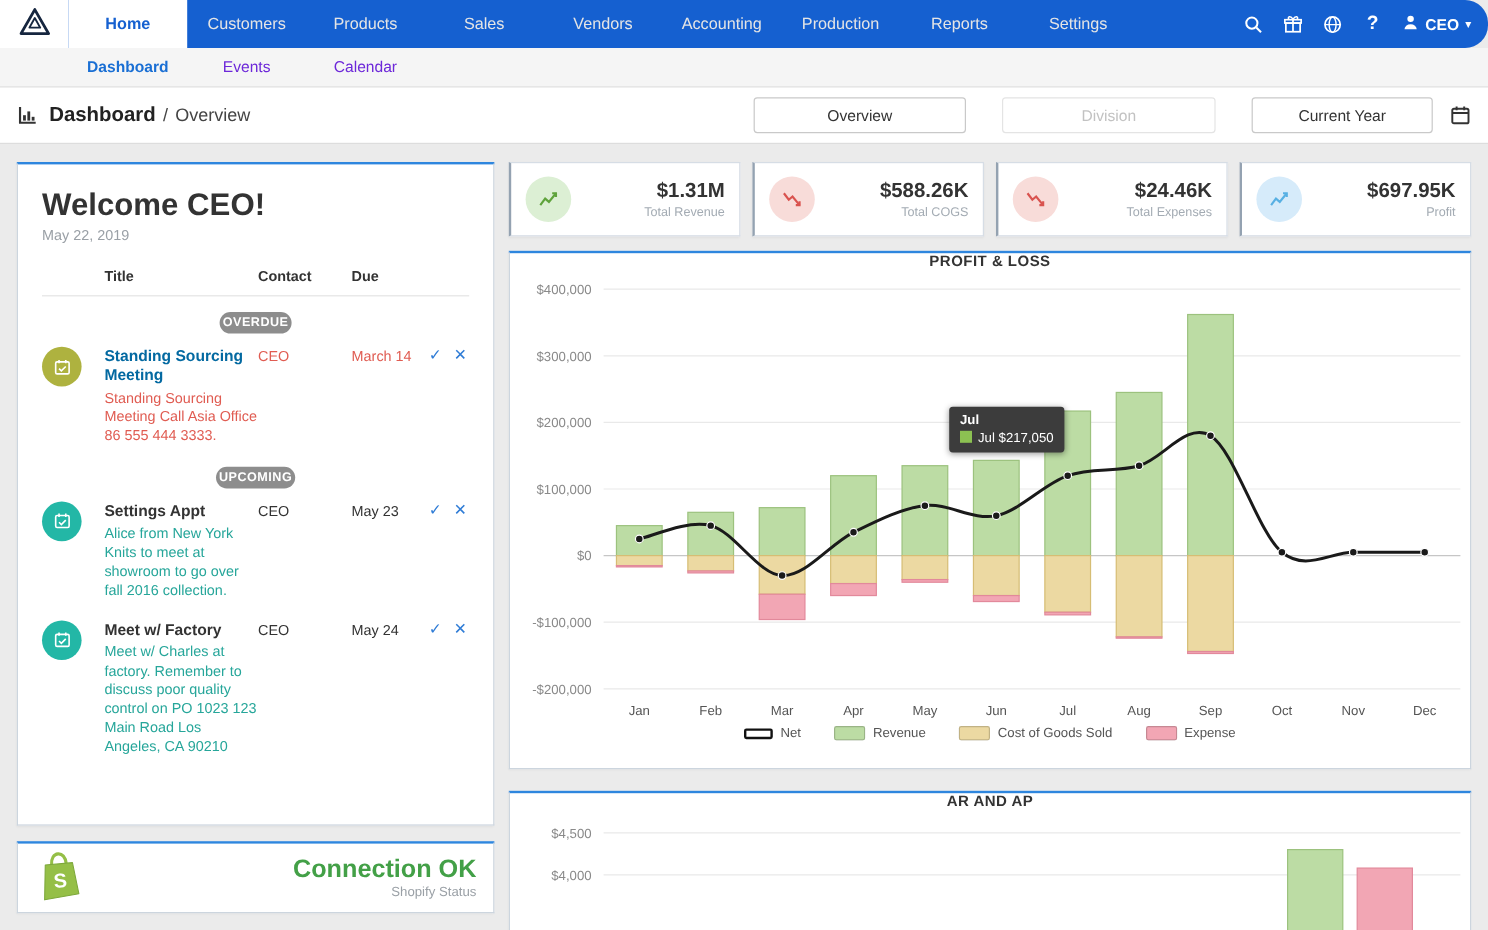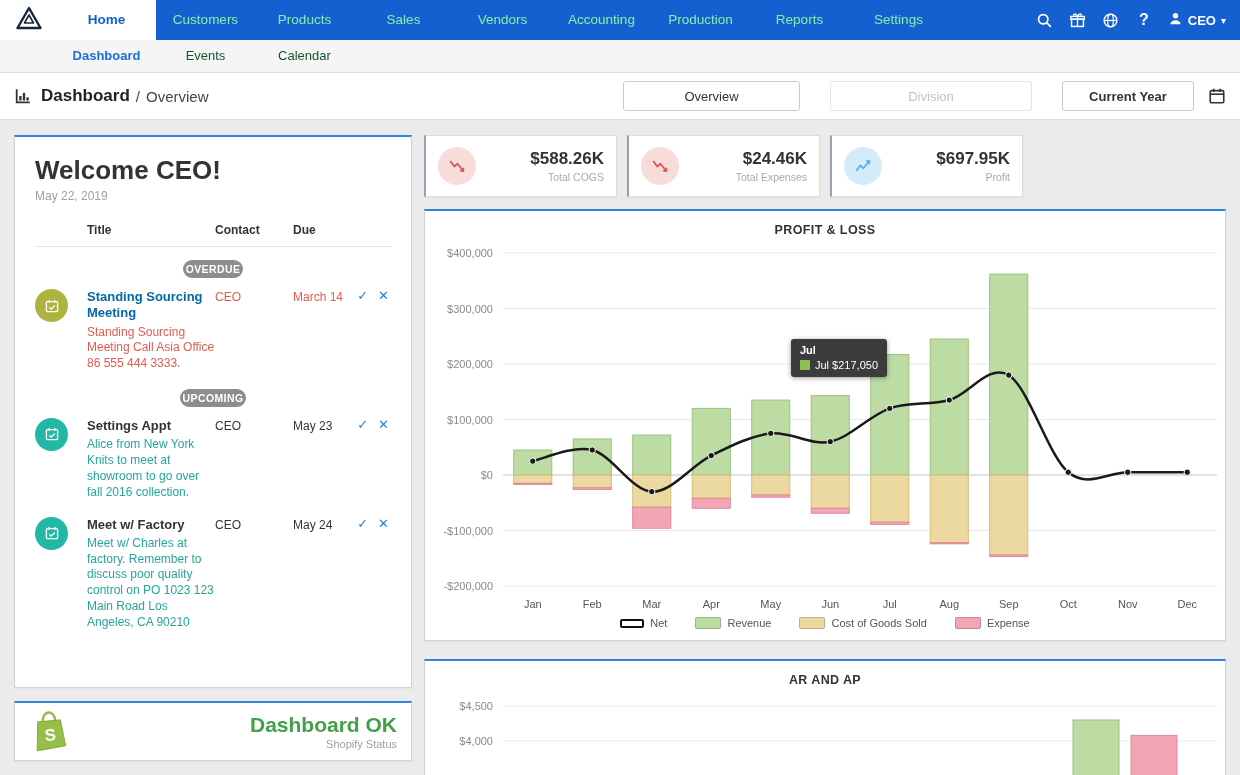"Home" .topnav { border-radius: none -> 19px }
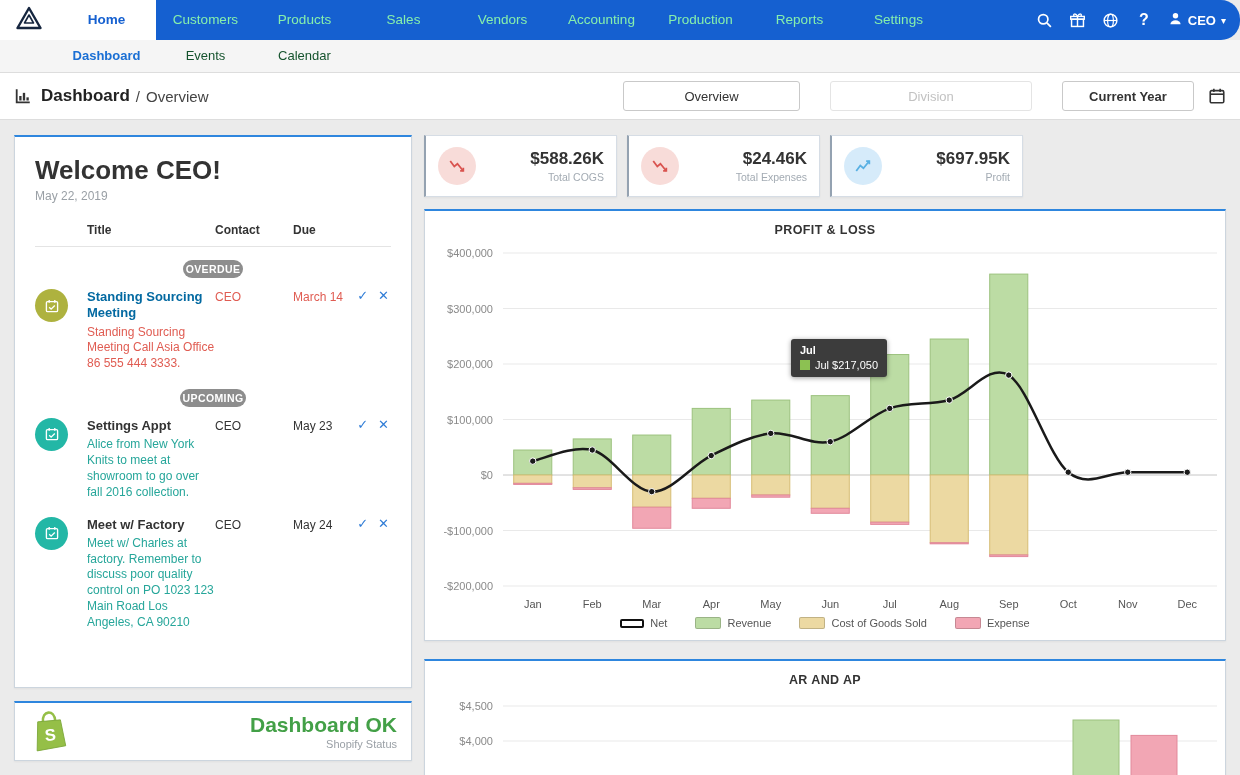"Customers" .nav-item { color: #86efac -> #e5e5e5 }
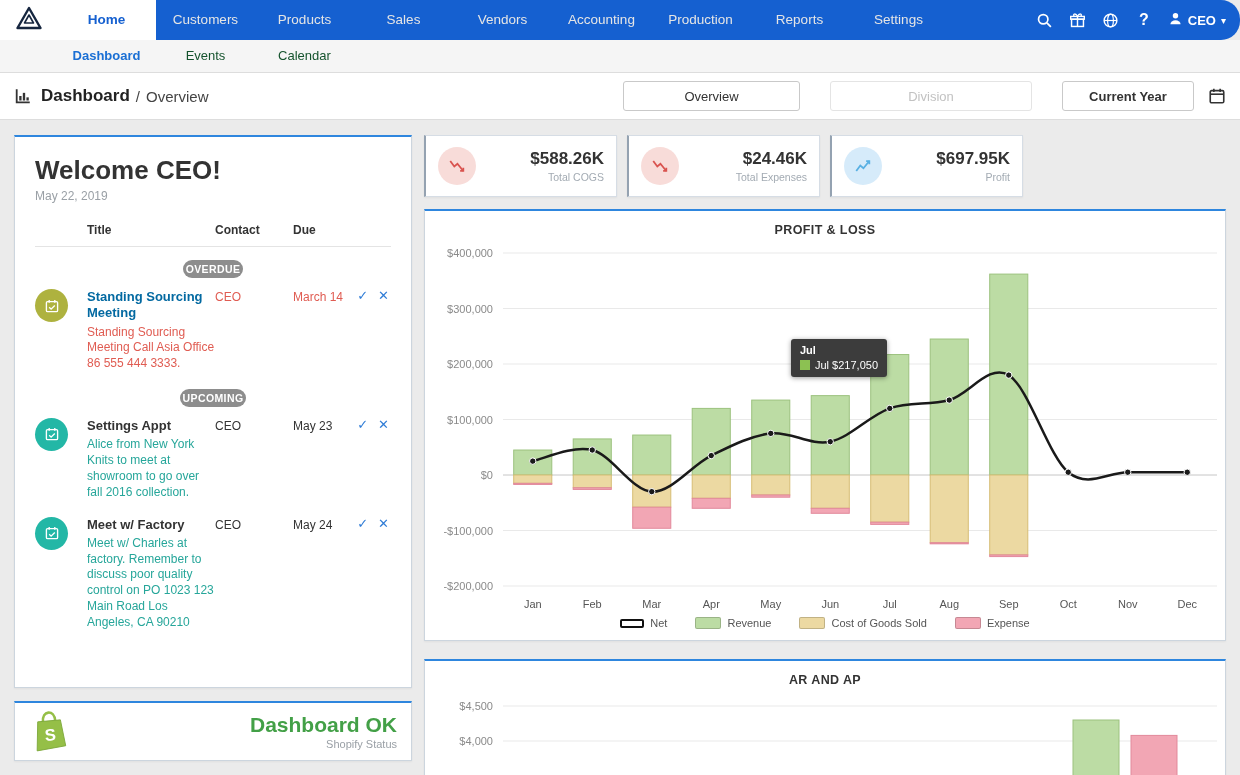"Events" .sub-item { color: #14532d -> #6d28d9 }
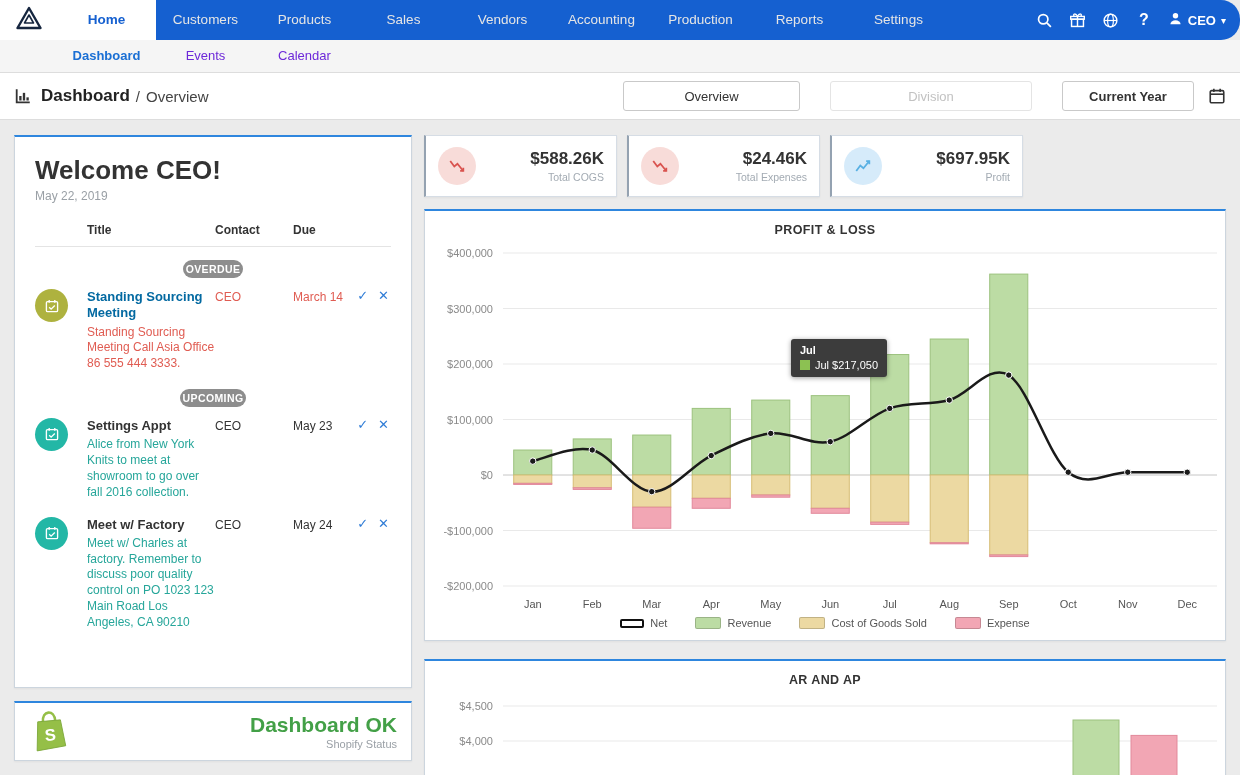"Division" button.ph-btn { width: 202px -> 178px }
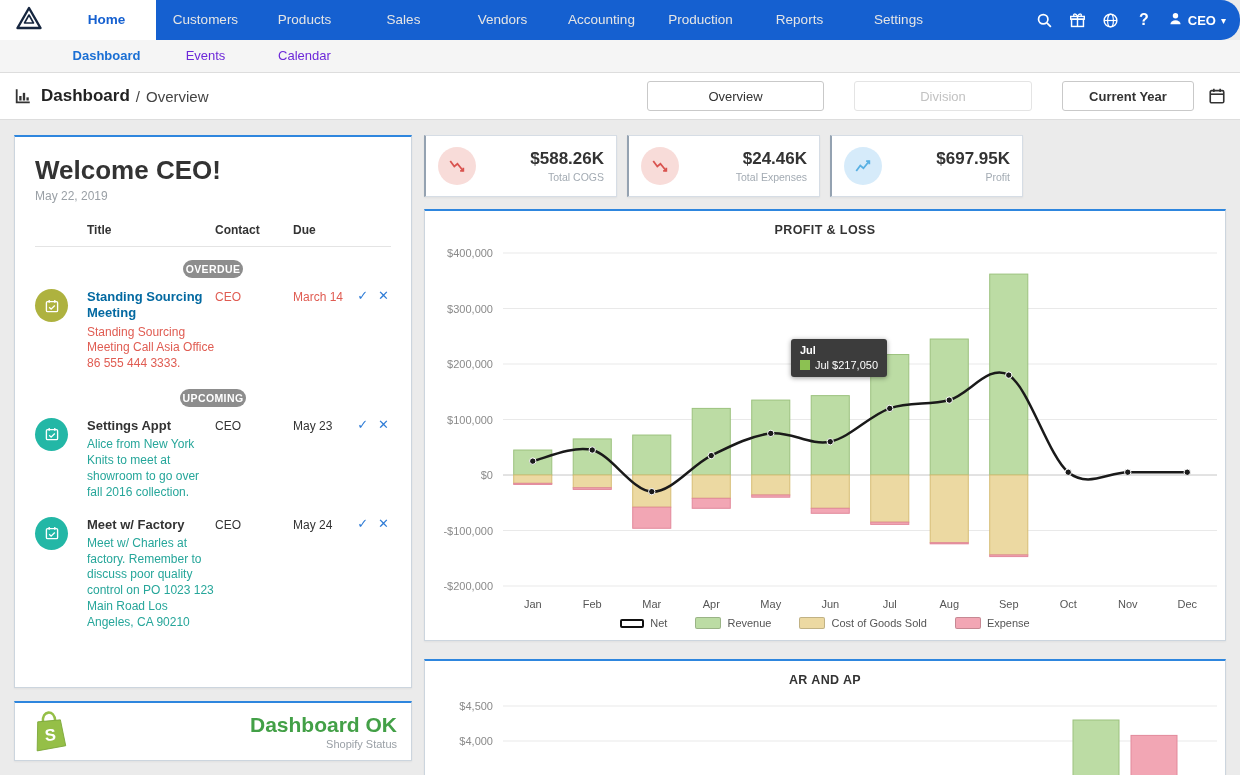"Current Year" button.ph-btn { font-weight: bold -> none; width: 132px -> 151px }
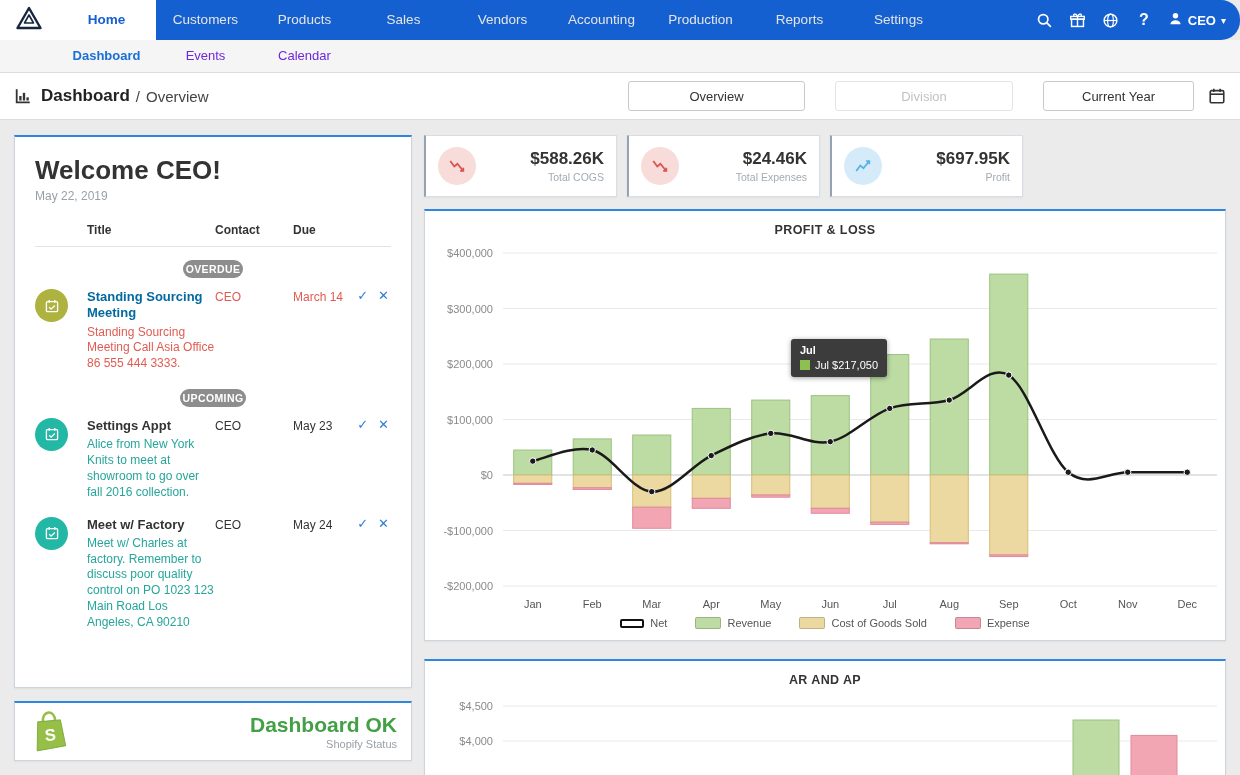"$1.31M" div.kpi-card { html: none -> <div> <span> <svg> <path></path> <path></path> </svg> </span> <div> <div>$1.31M</div> <div>Total Revenue</div> </div> </div> }
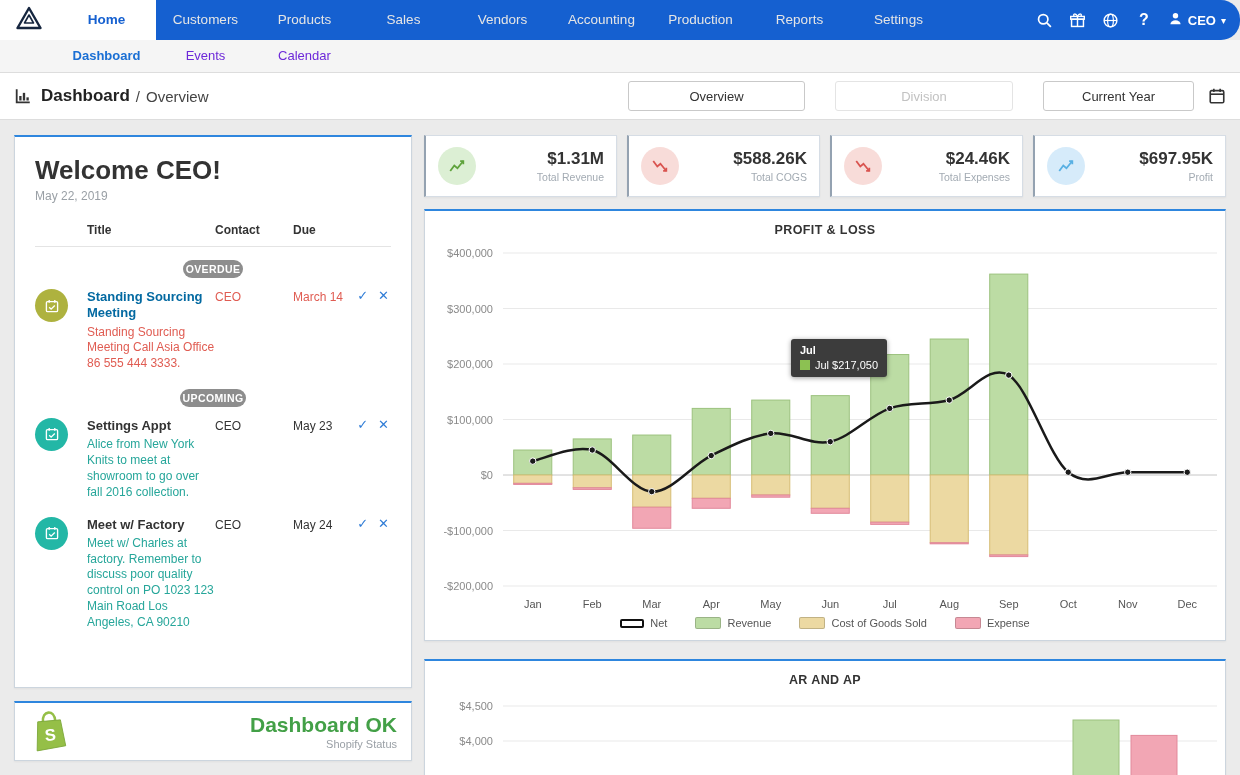"PROFIT & LOSS" .chart-card { padding-top: 12px -> none }
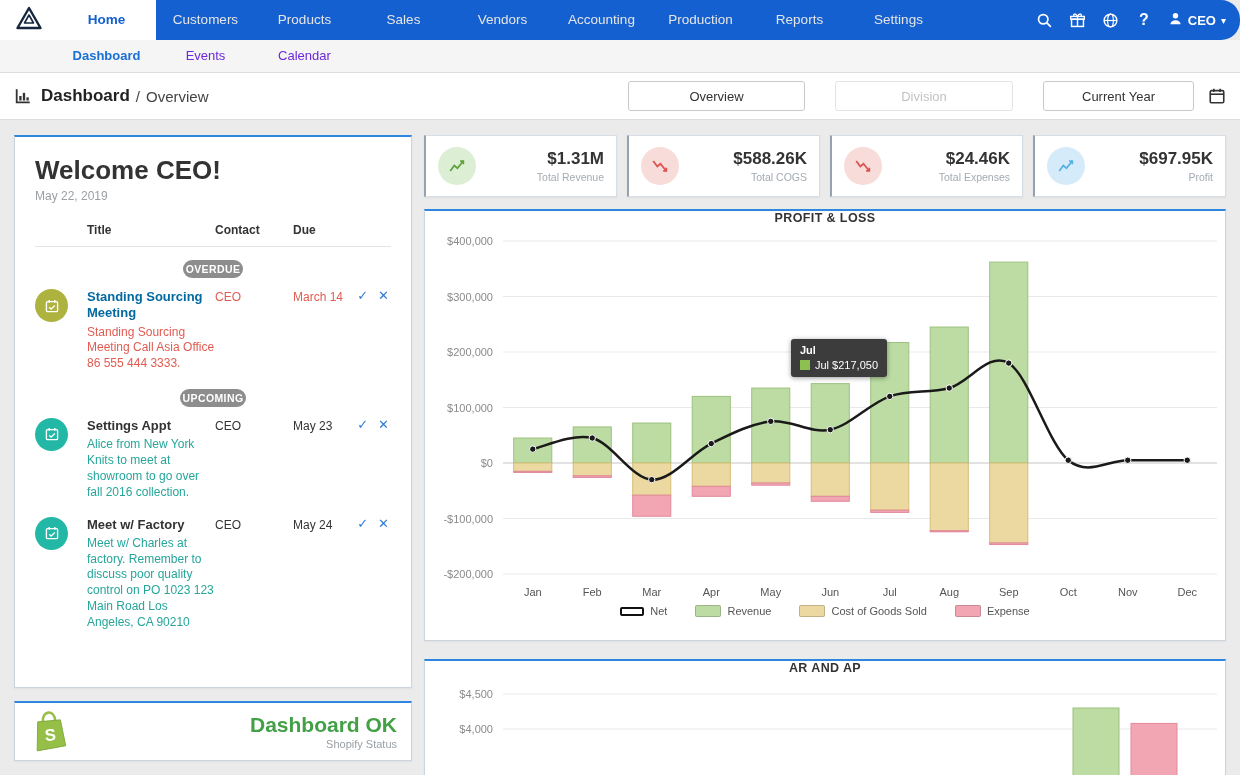"Dashboard OK" div.shop-status { text: Dashboard -> Connection }
